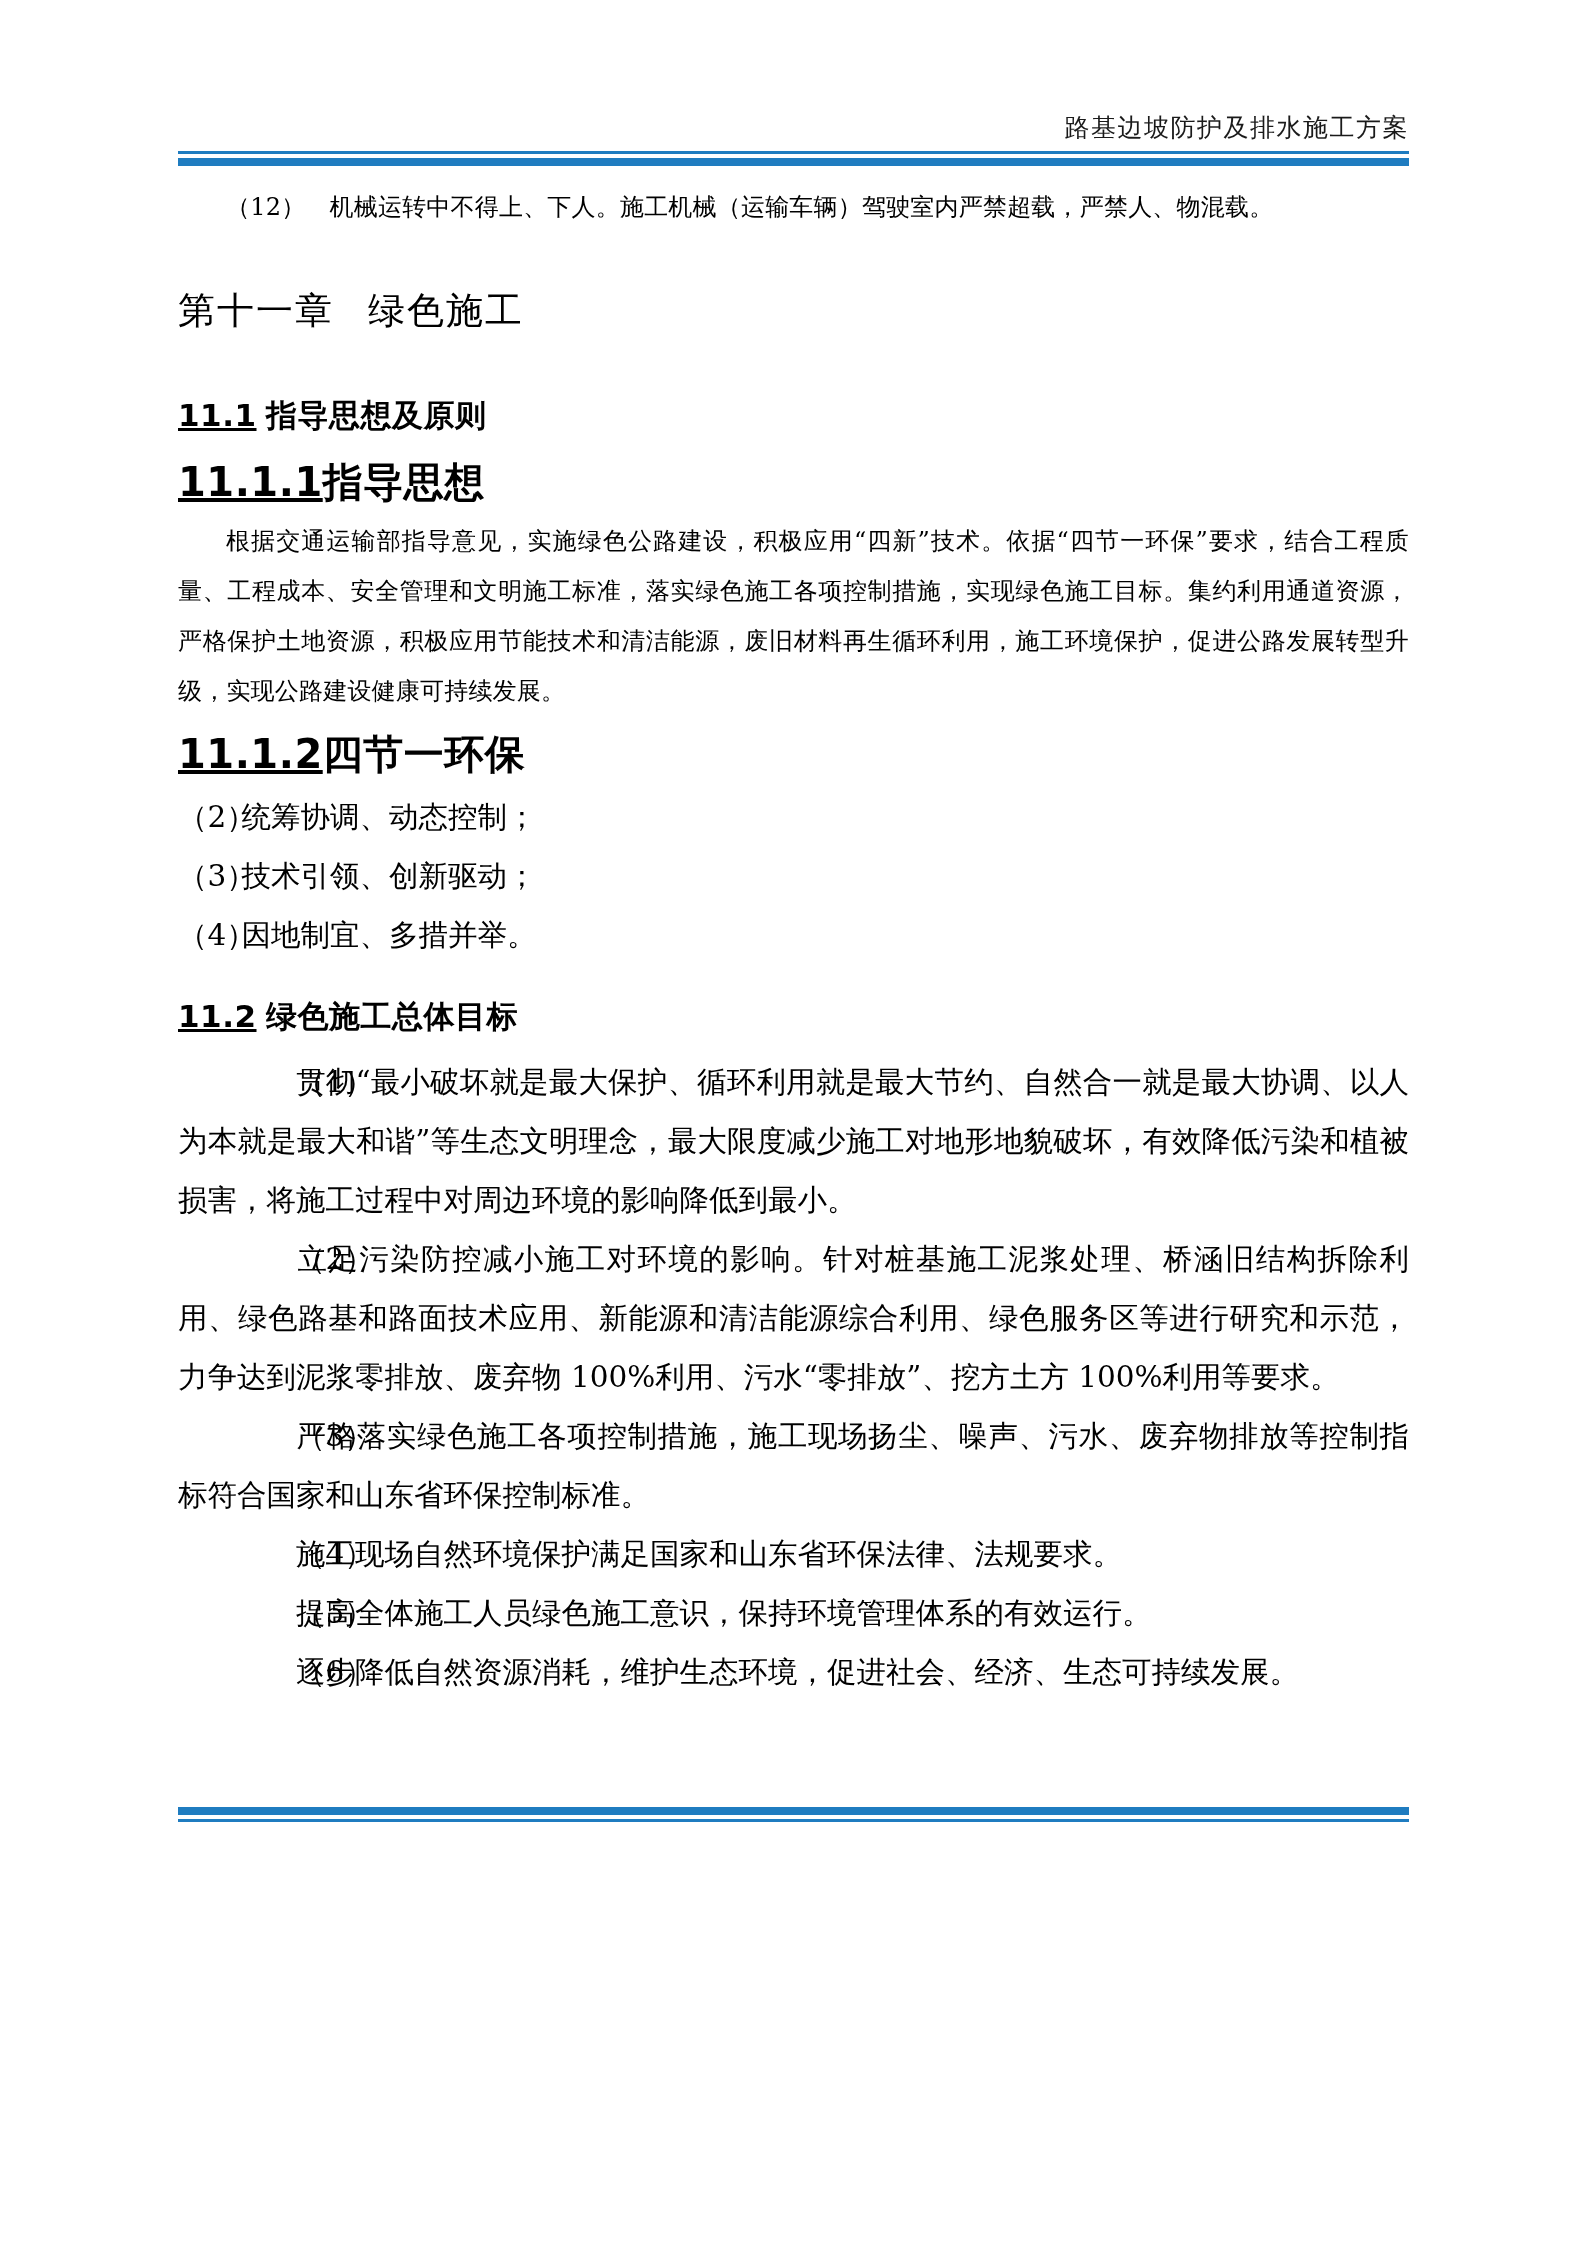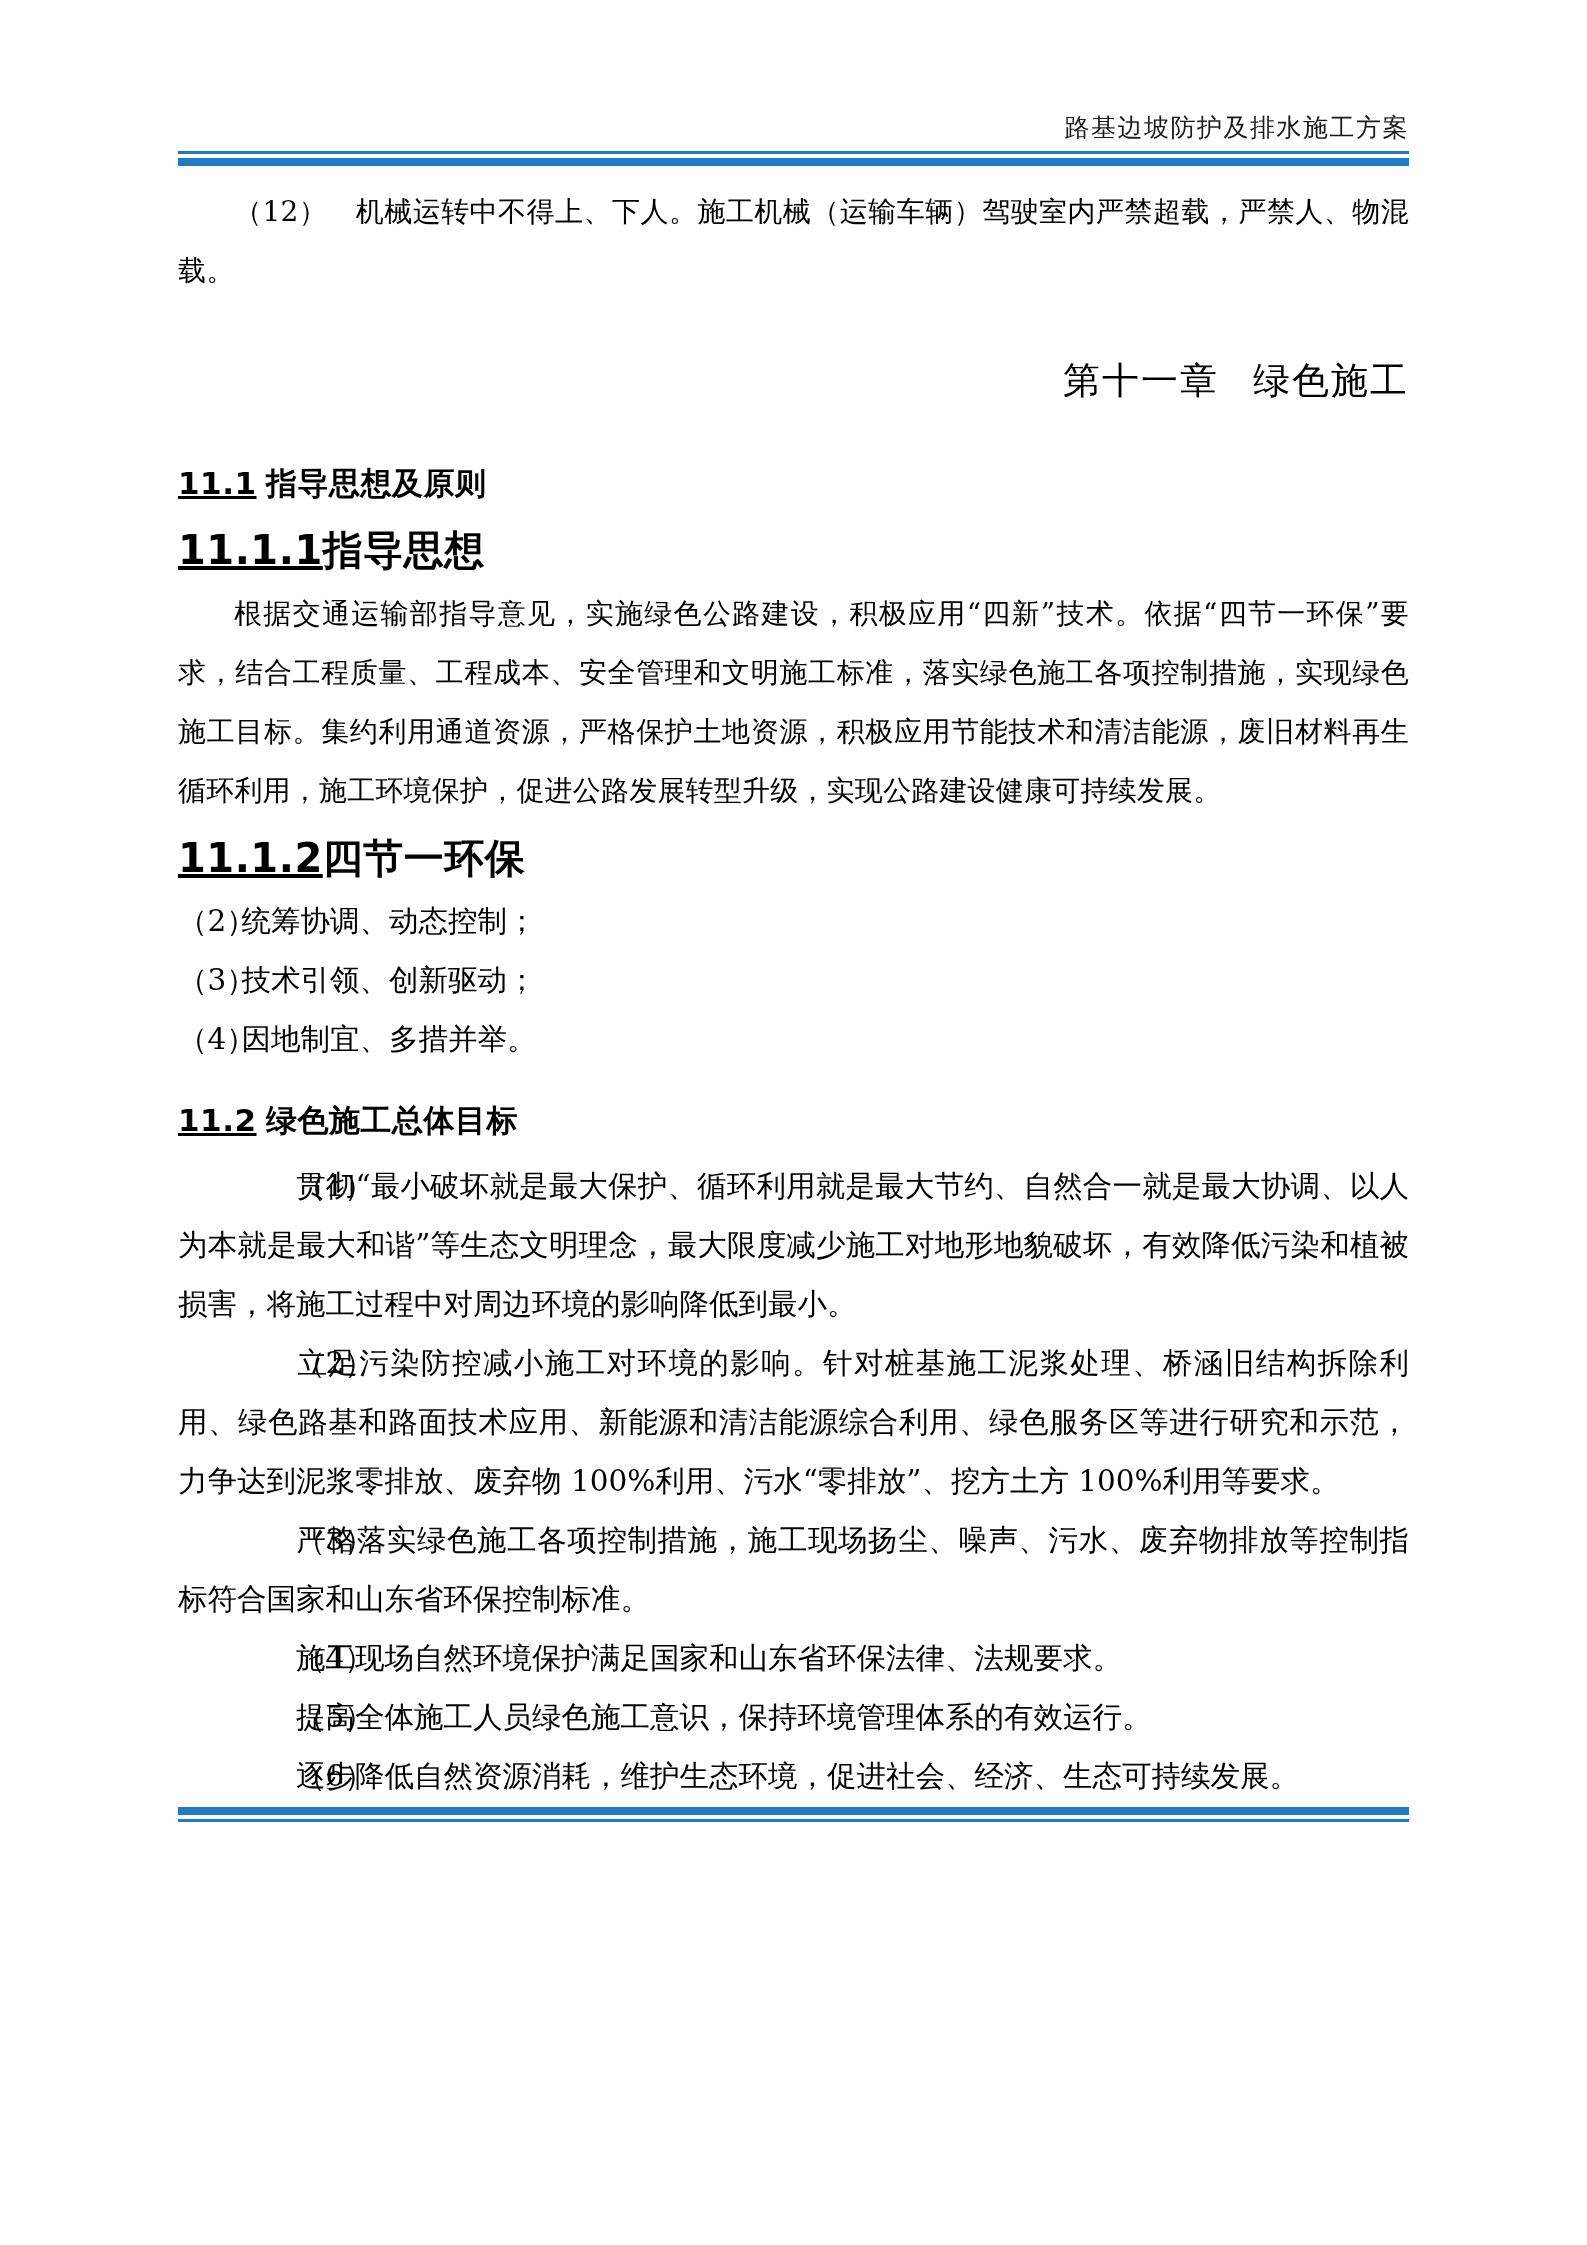"（12）" .para { font-size: 28px -> 24px; line-height: 59px -> 50px }
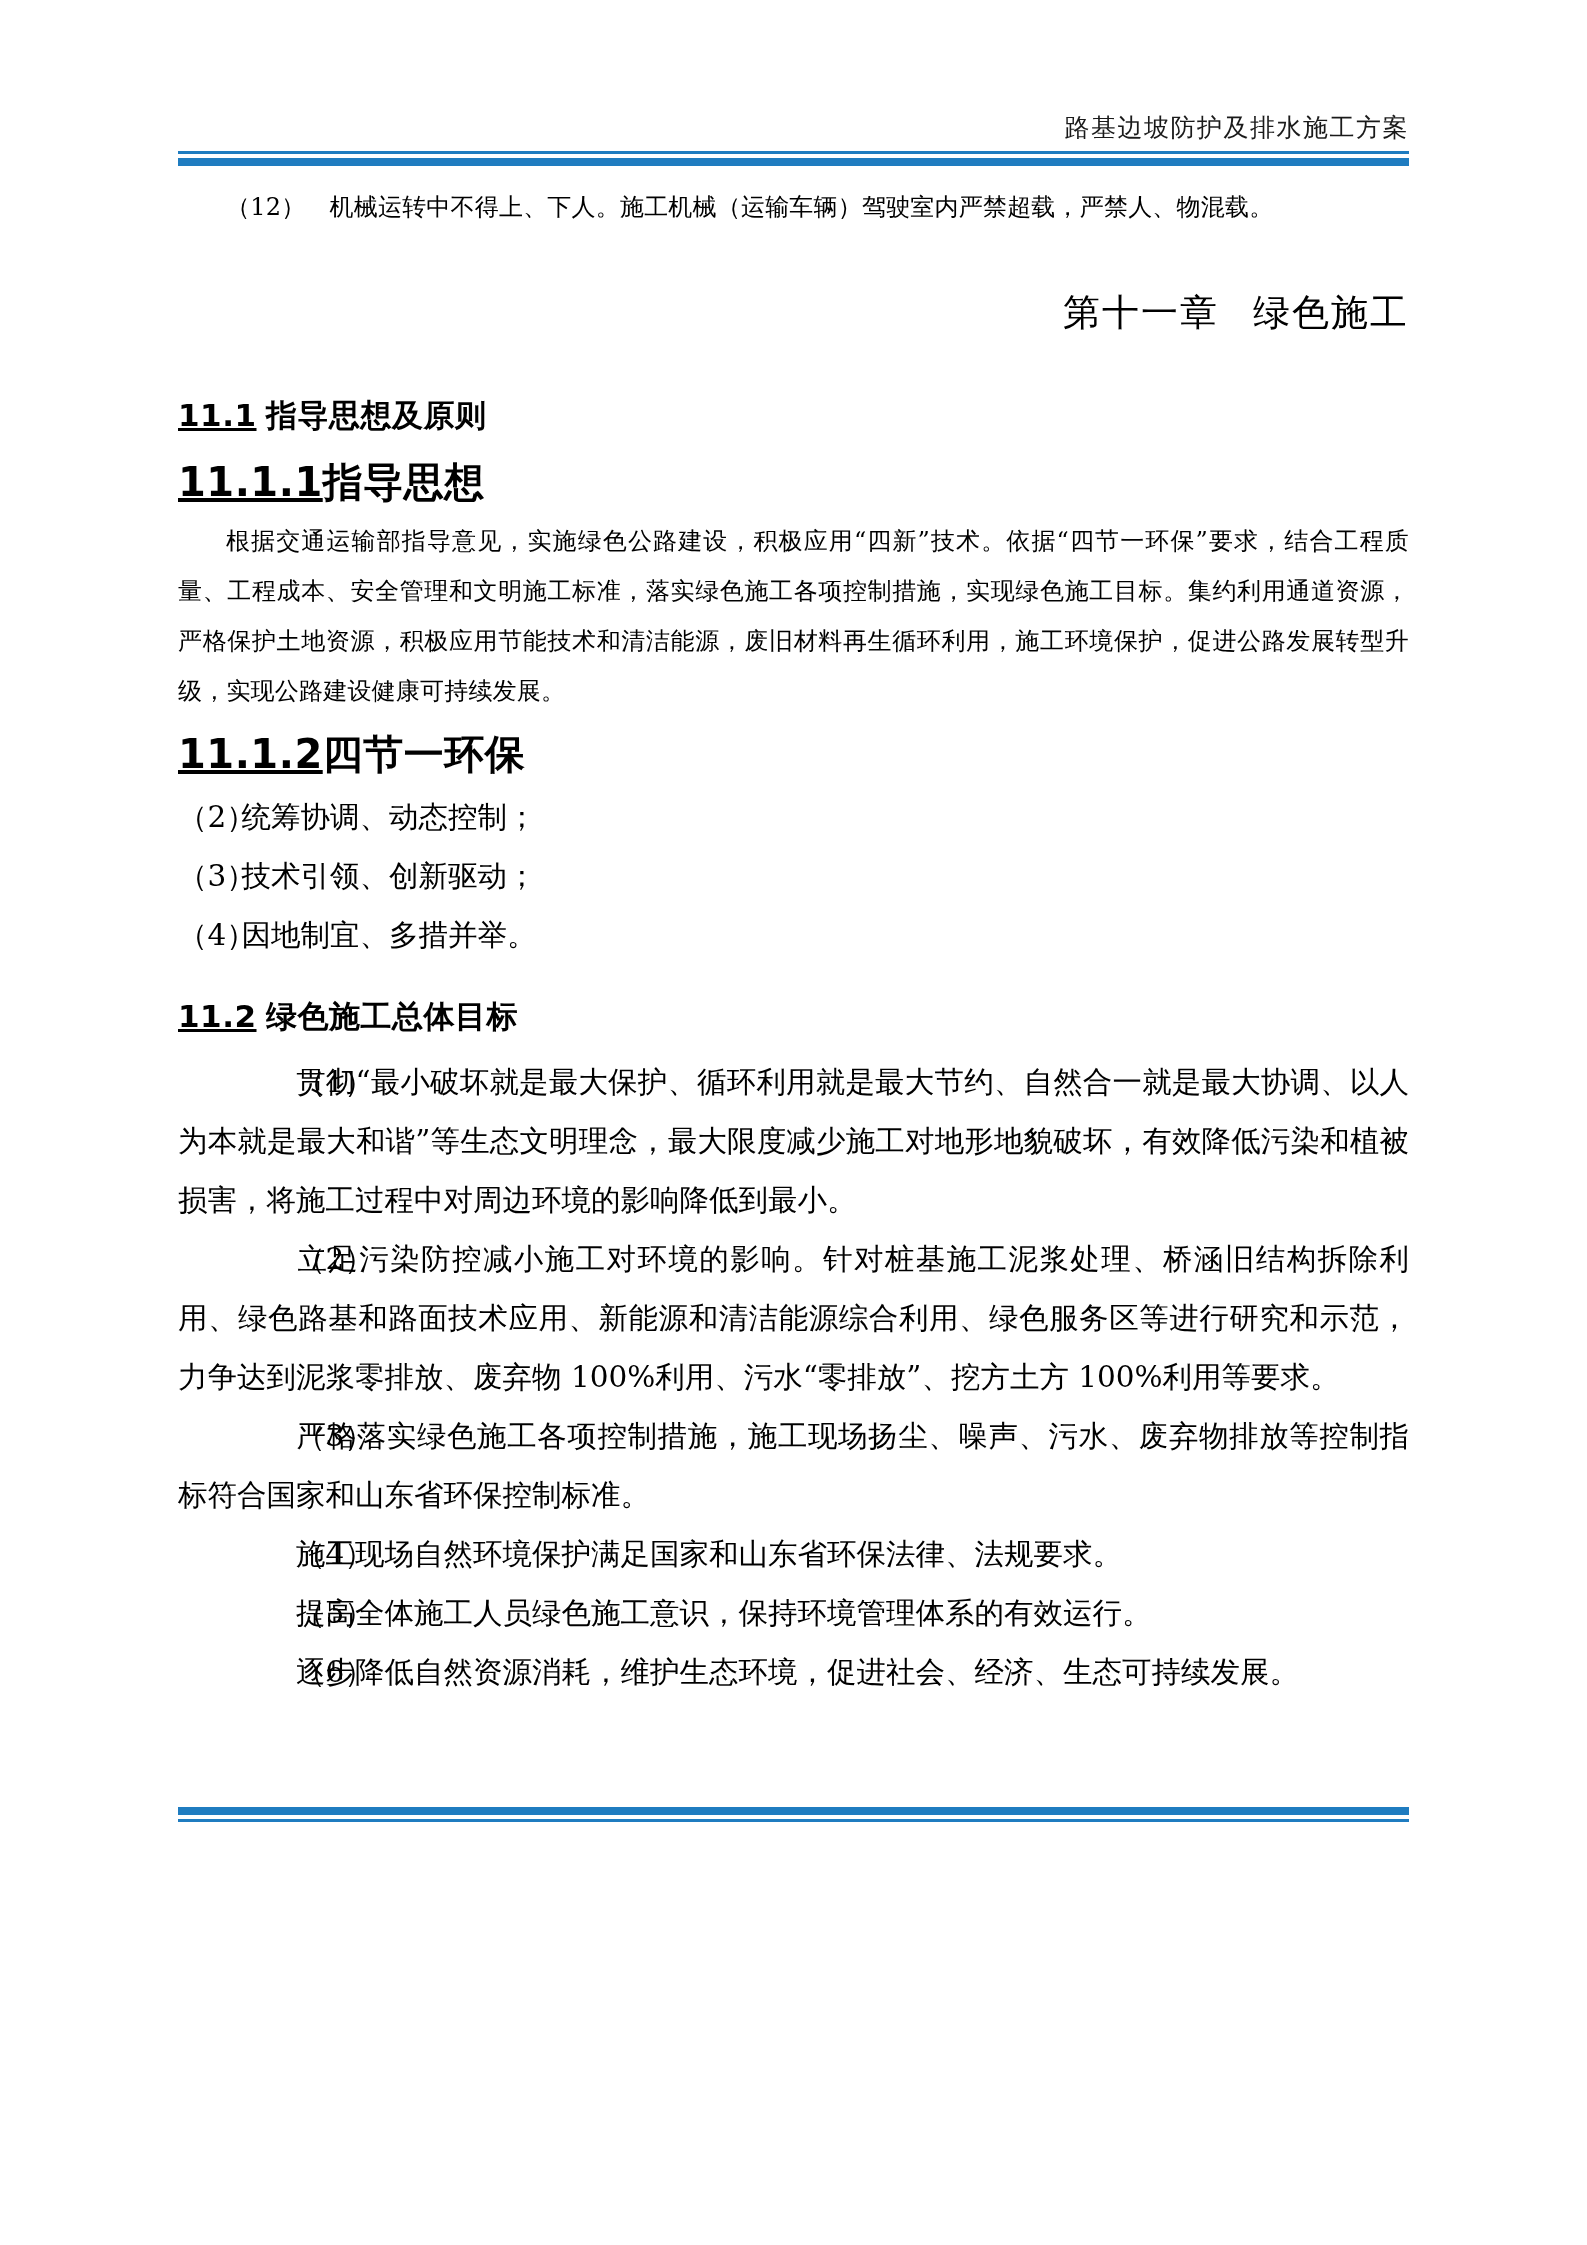"第十一章 绿色施工" .chapter-title { font-family: Liberation Sans, sans-serif -> Liberation Mono, monospace; text-align: right -> left }
